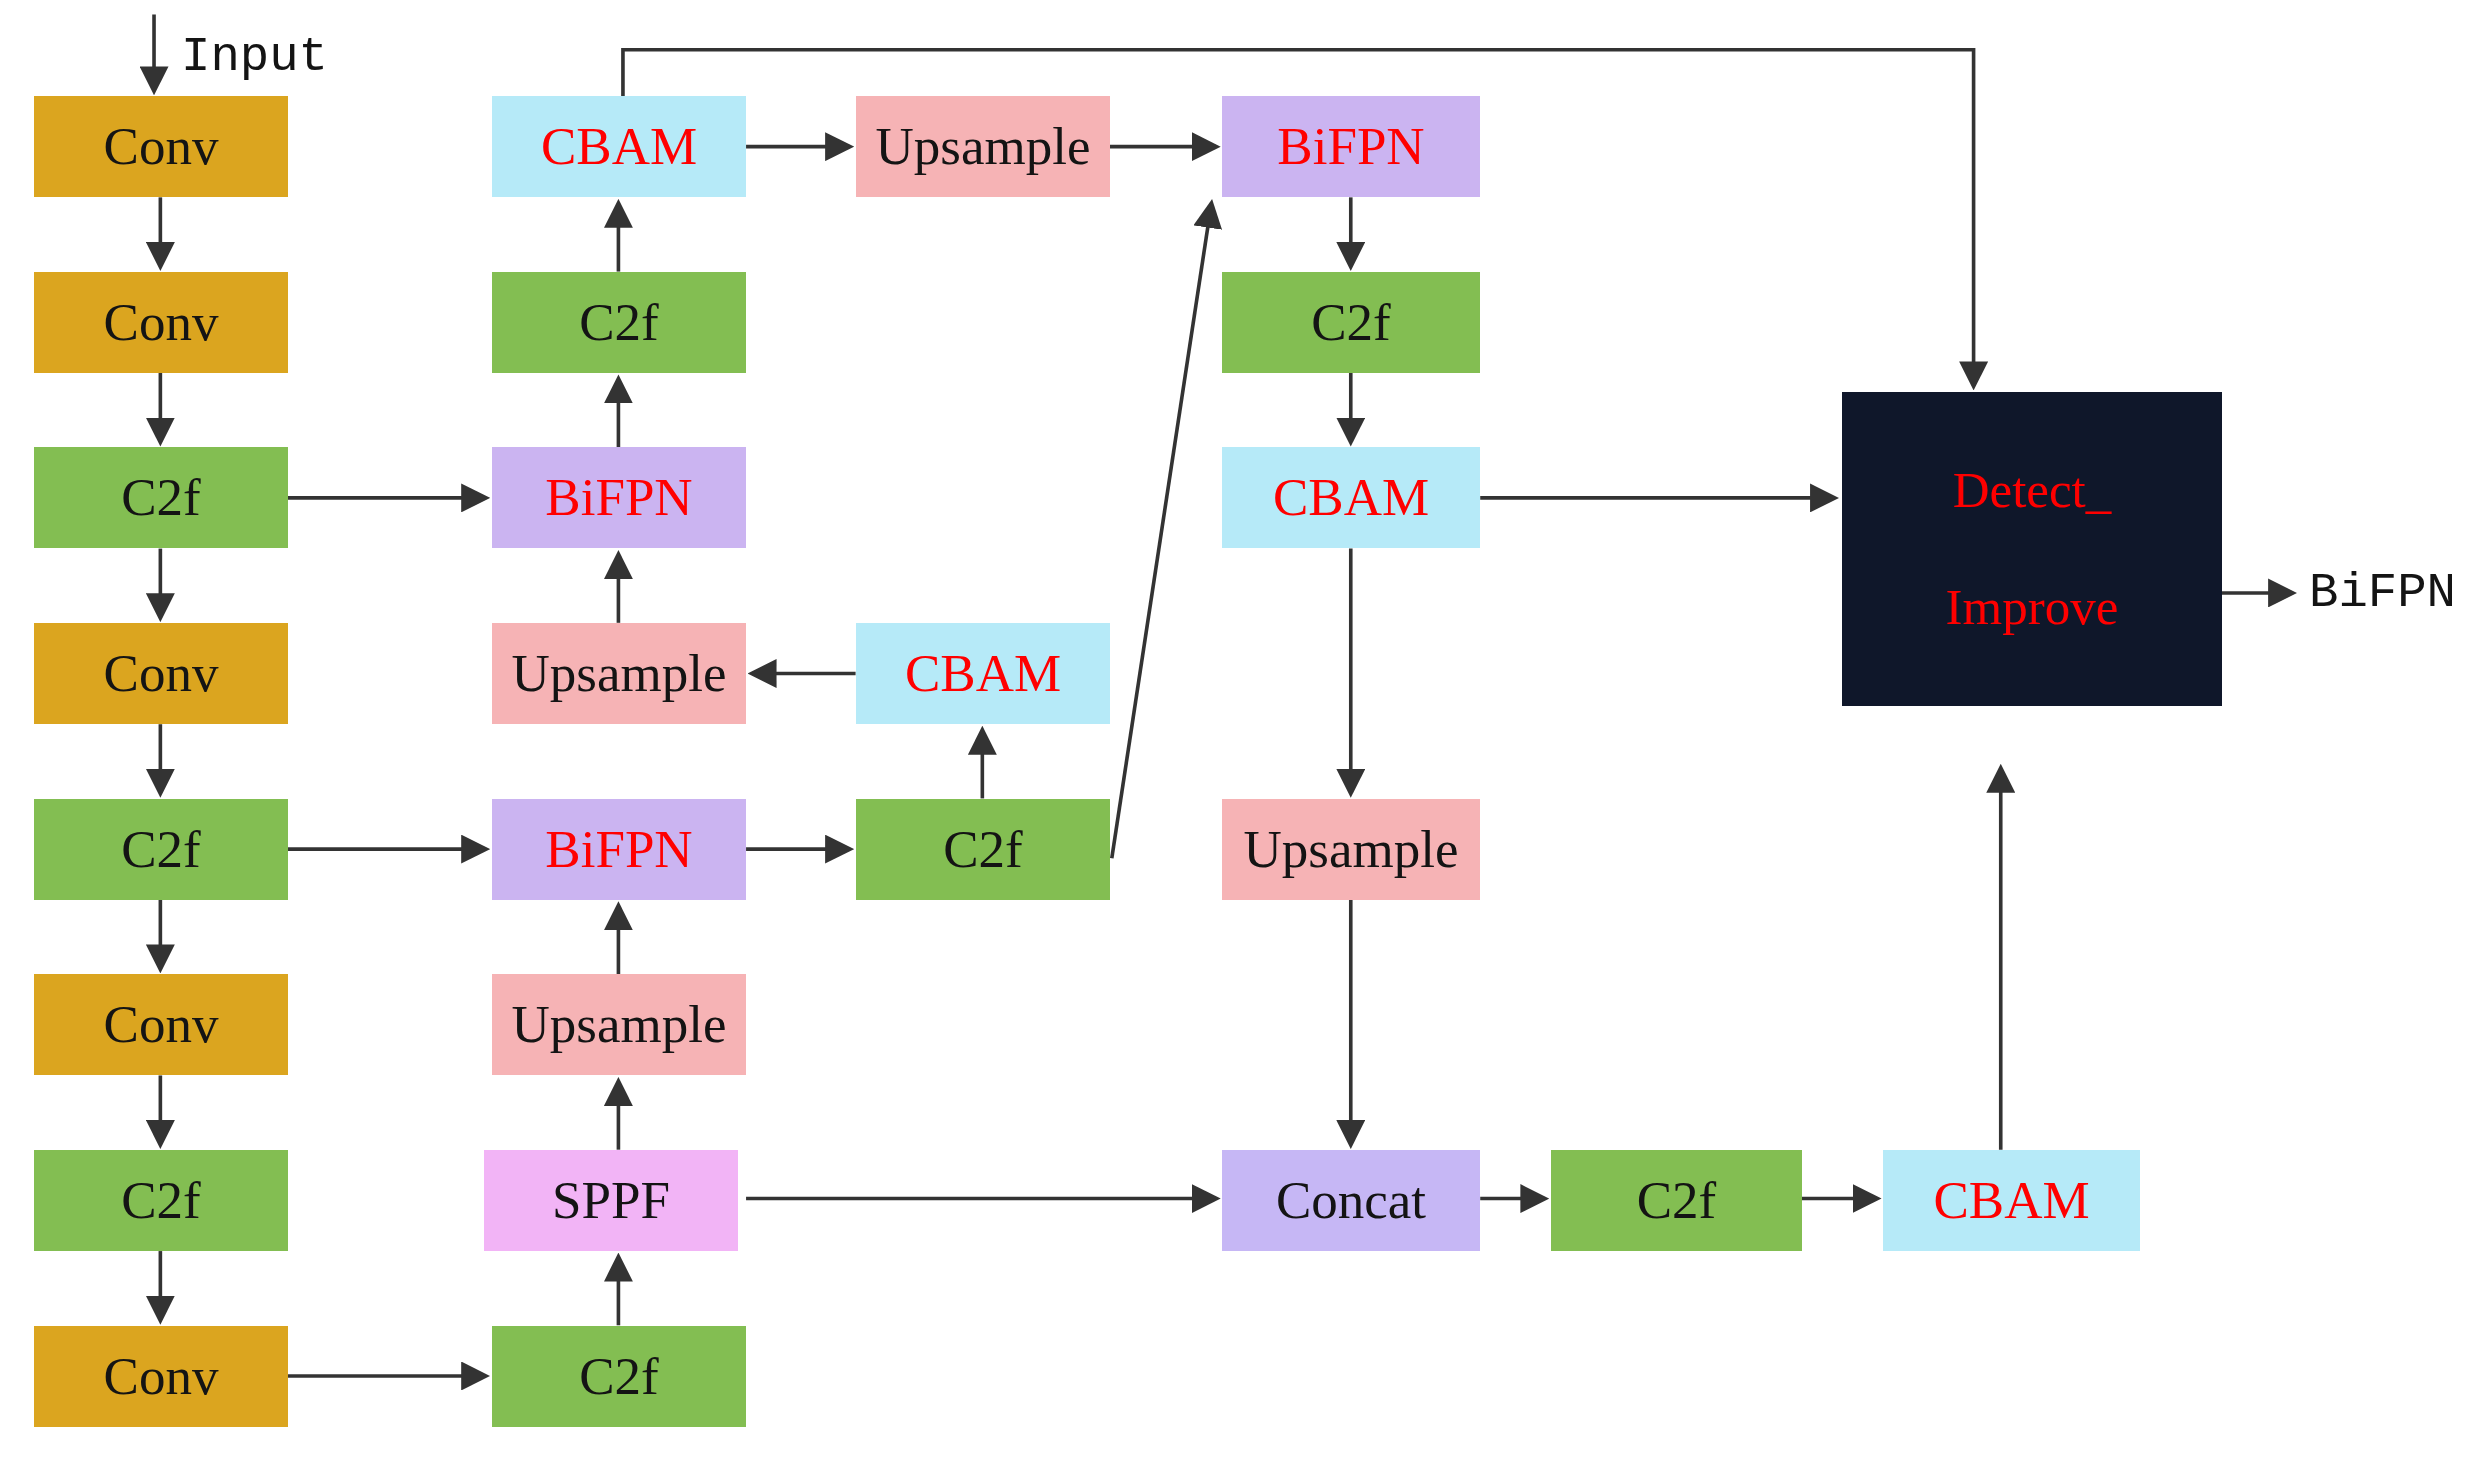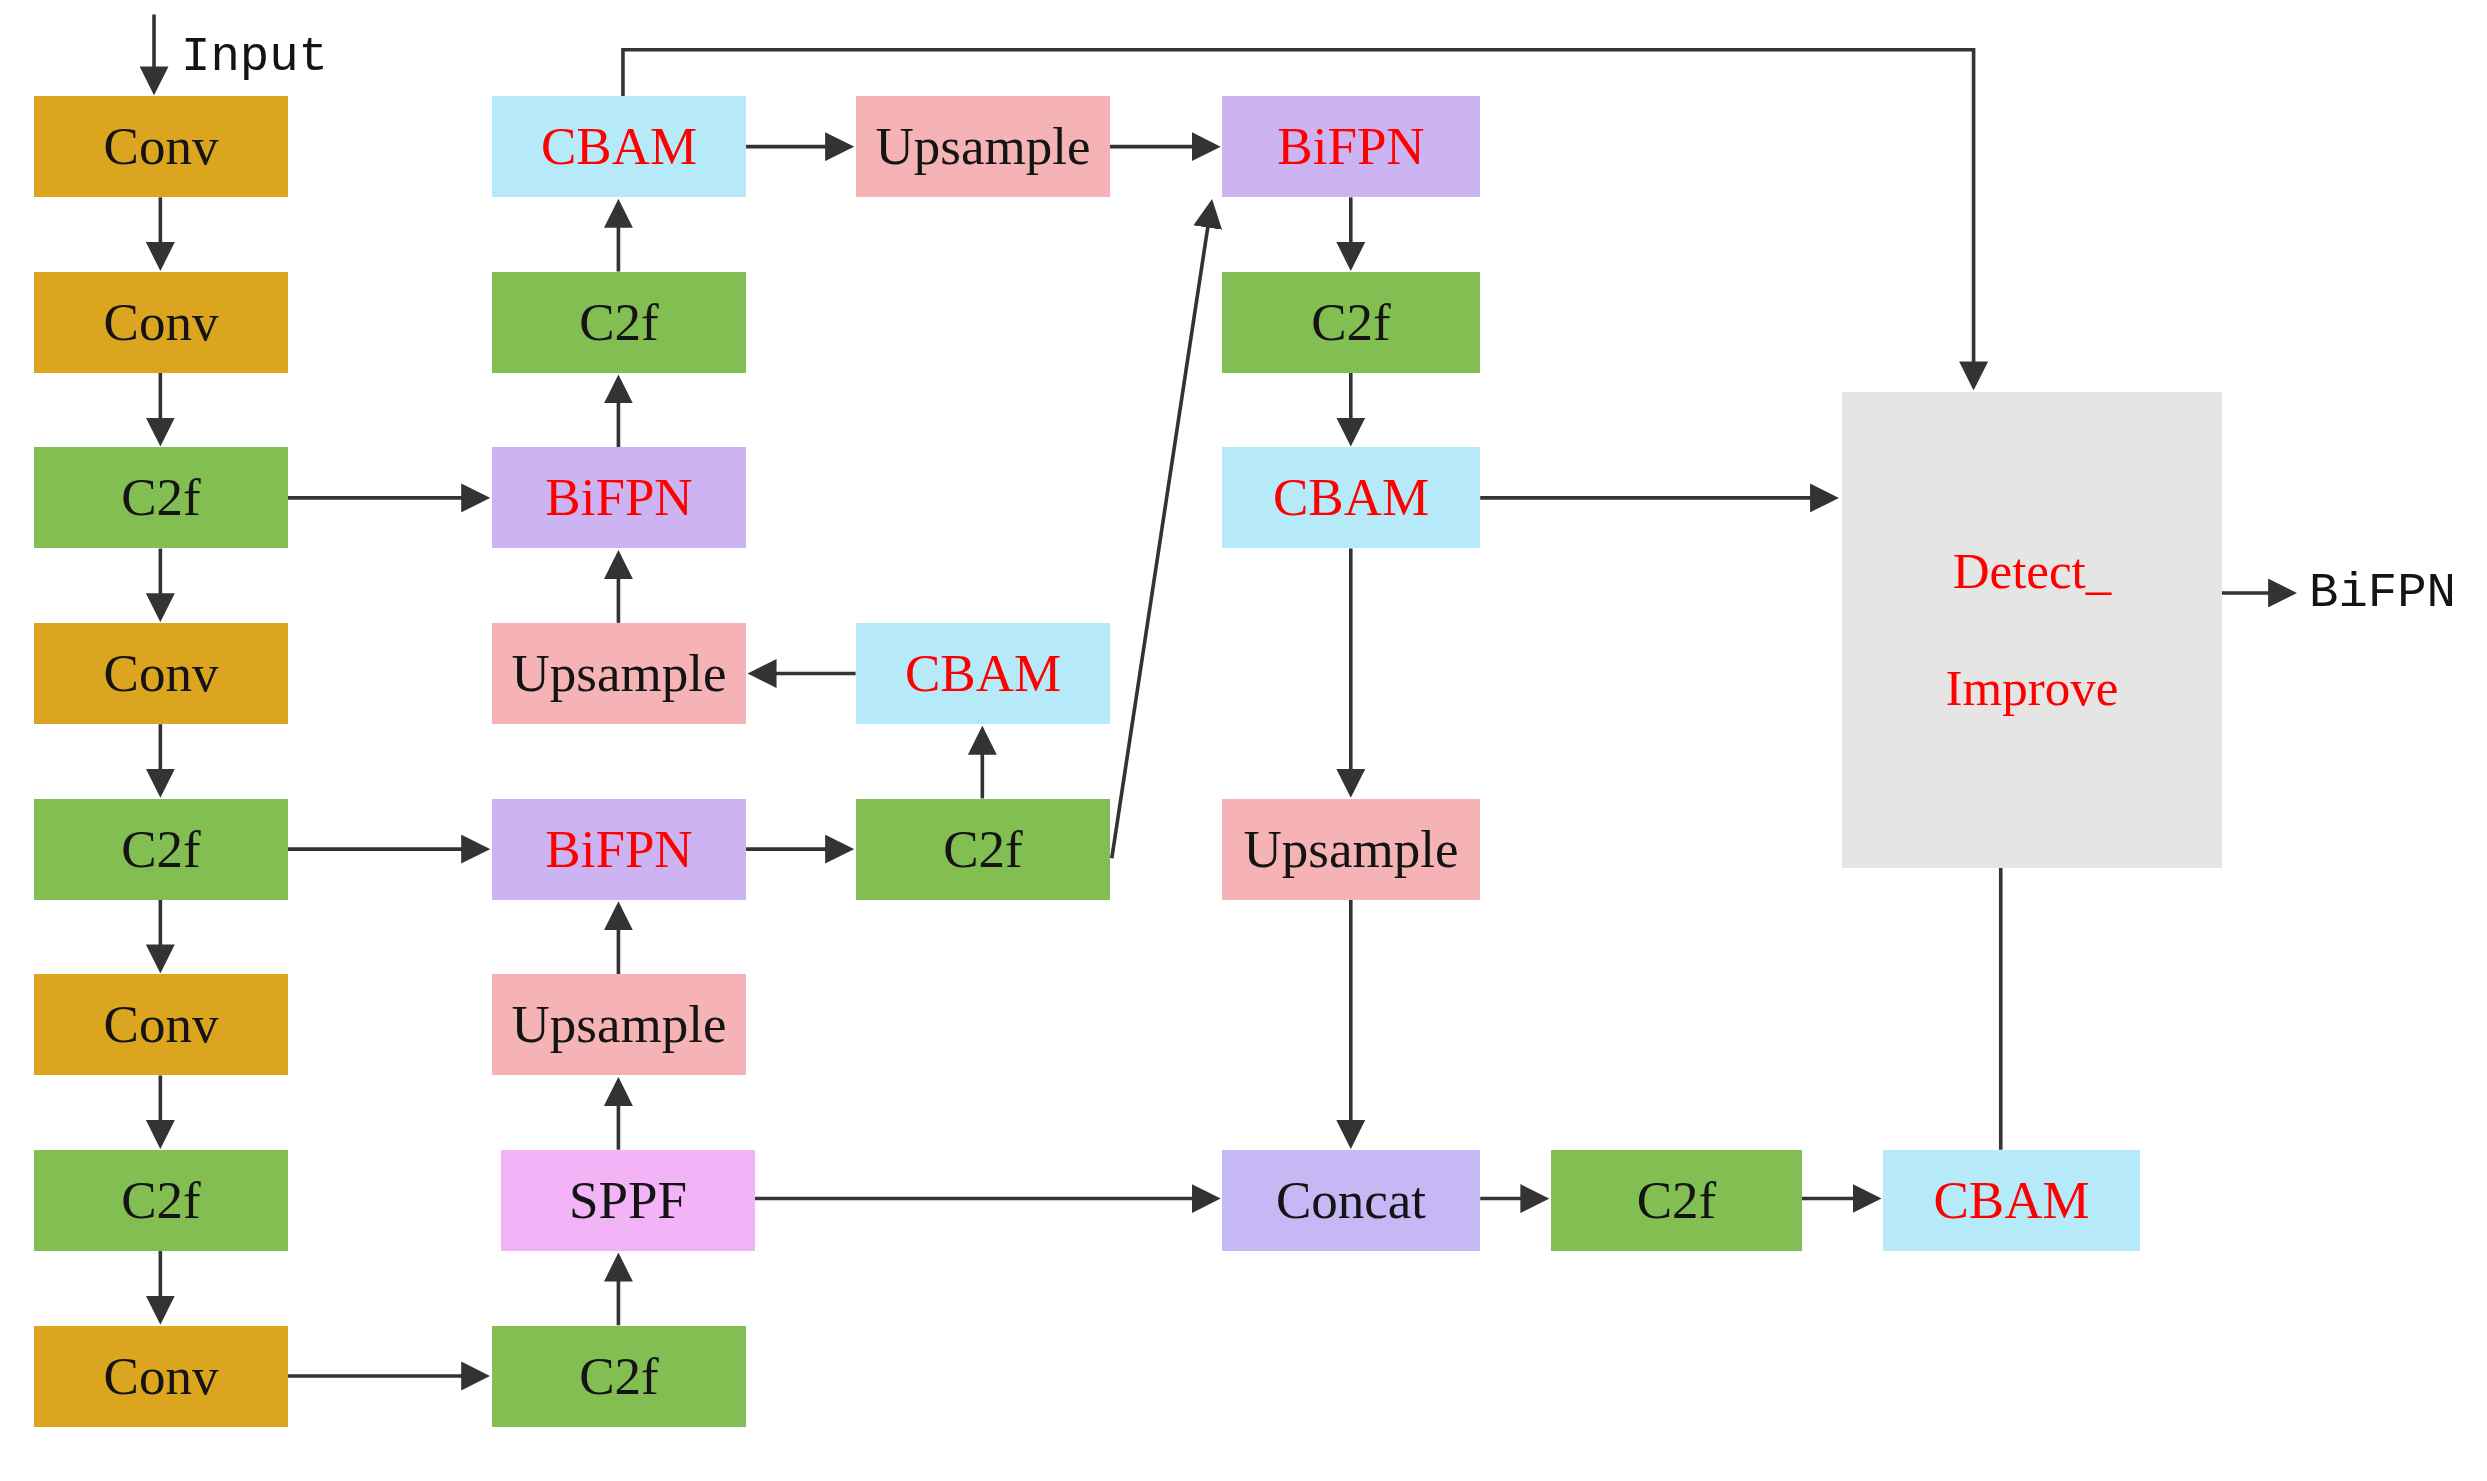"Detect_" div.node { background: #e5e5e5 -> #0f172a; height: 476px -> 314px }
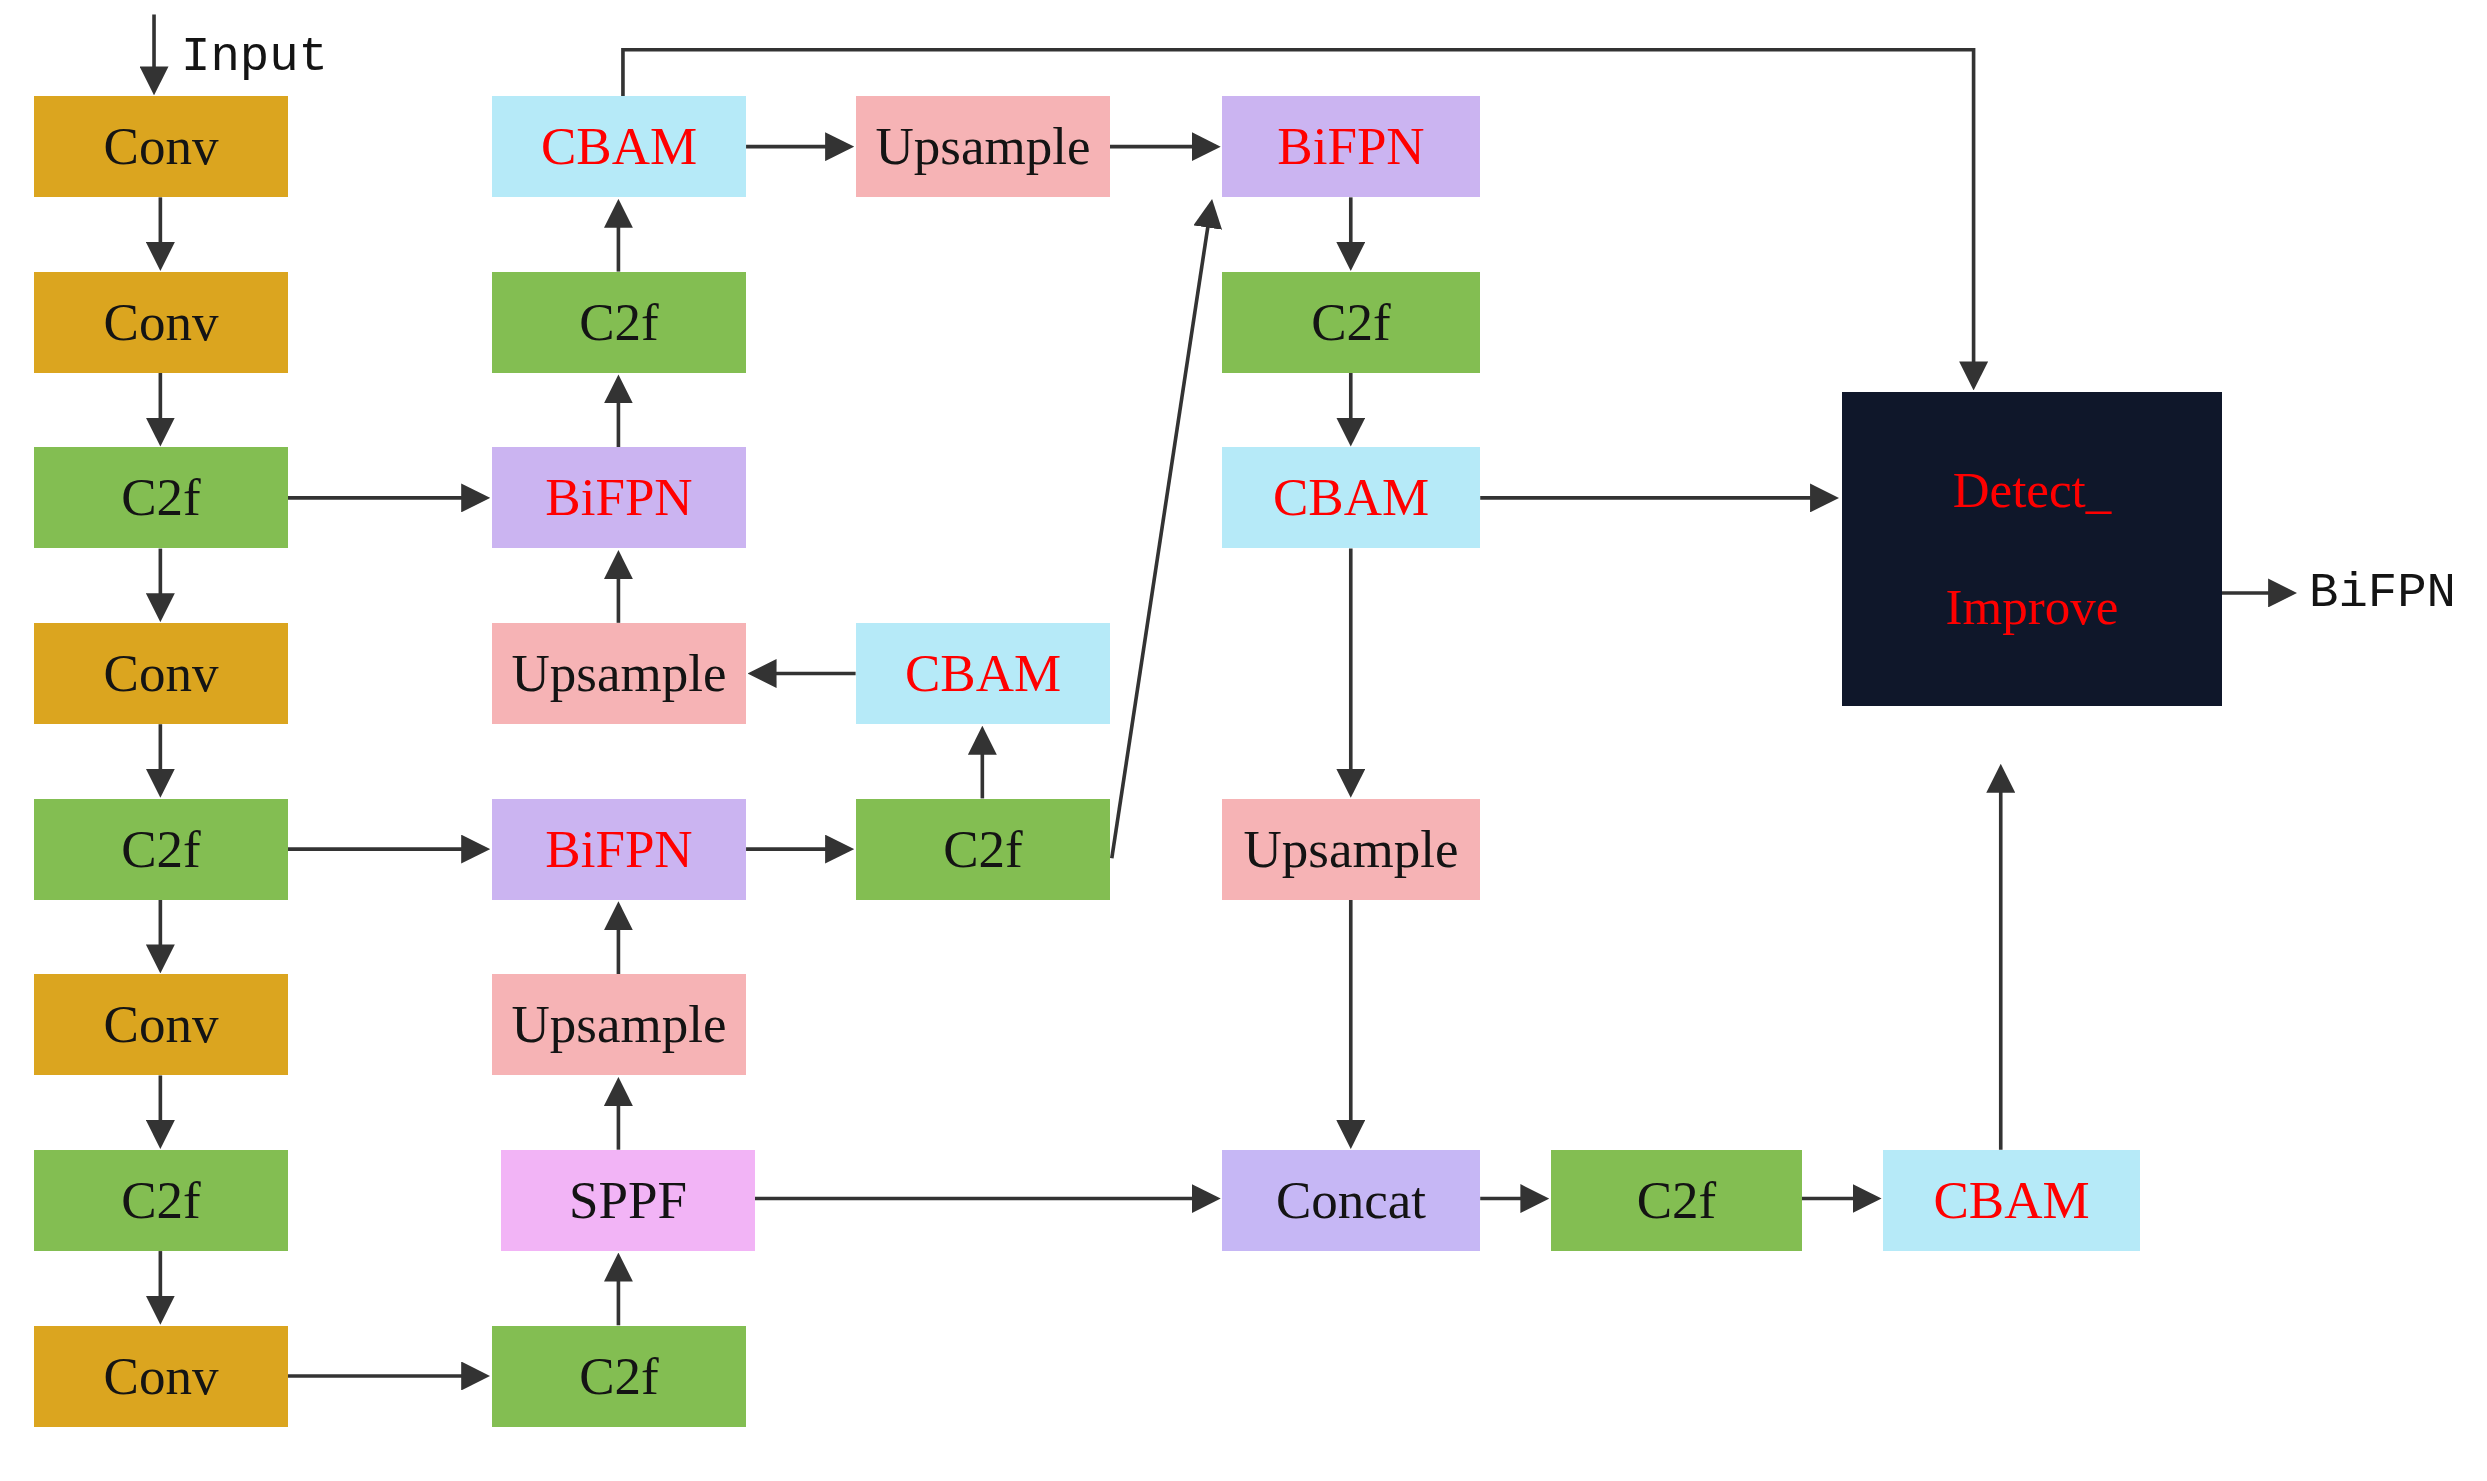"SPPF" div.node { left: 501px -> 484px }
